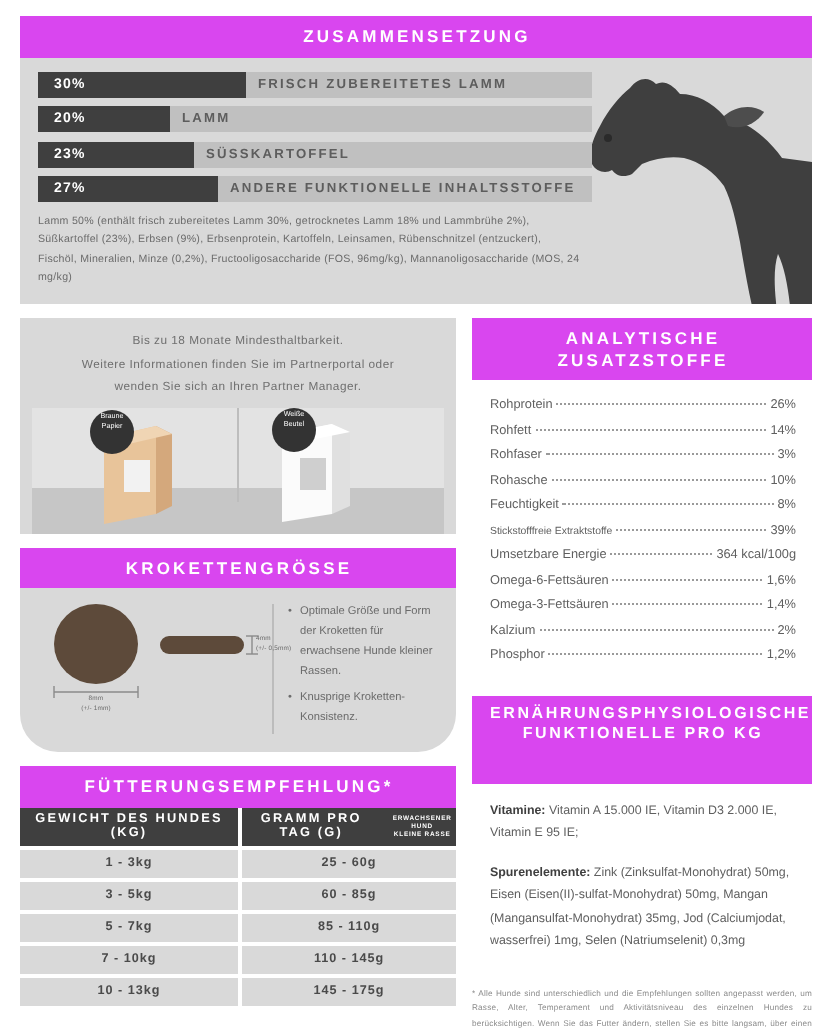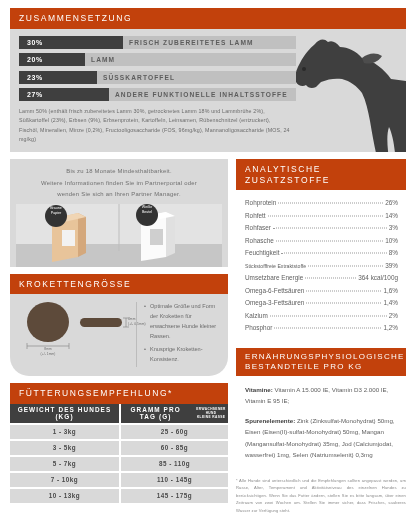"ZUSAMMENSETZUNG" .bar-title { background: #c2410c -> #d946ef; font-weight: 400 -> 700; text-align: none -> center }
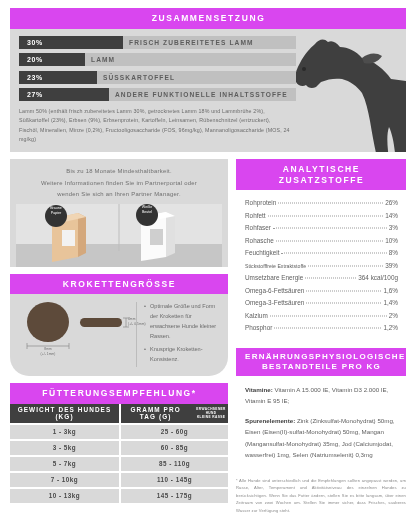"ERNÄHRUNGSPHYSIOLOGISCHE" .bar-title.two-line { padding-bottom: 4px -> 20px }
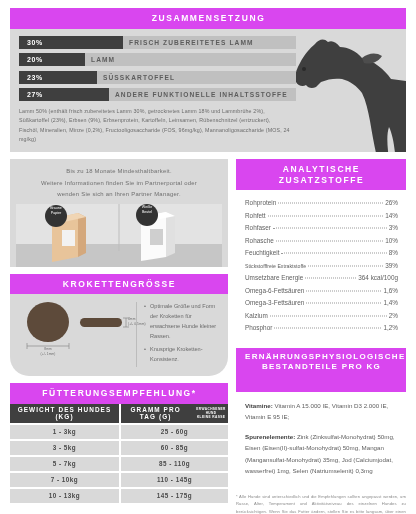"BESTANDTEILE PRO KG" span { text: BESTANDTEILE -> FUNKTIONELLE }
